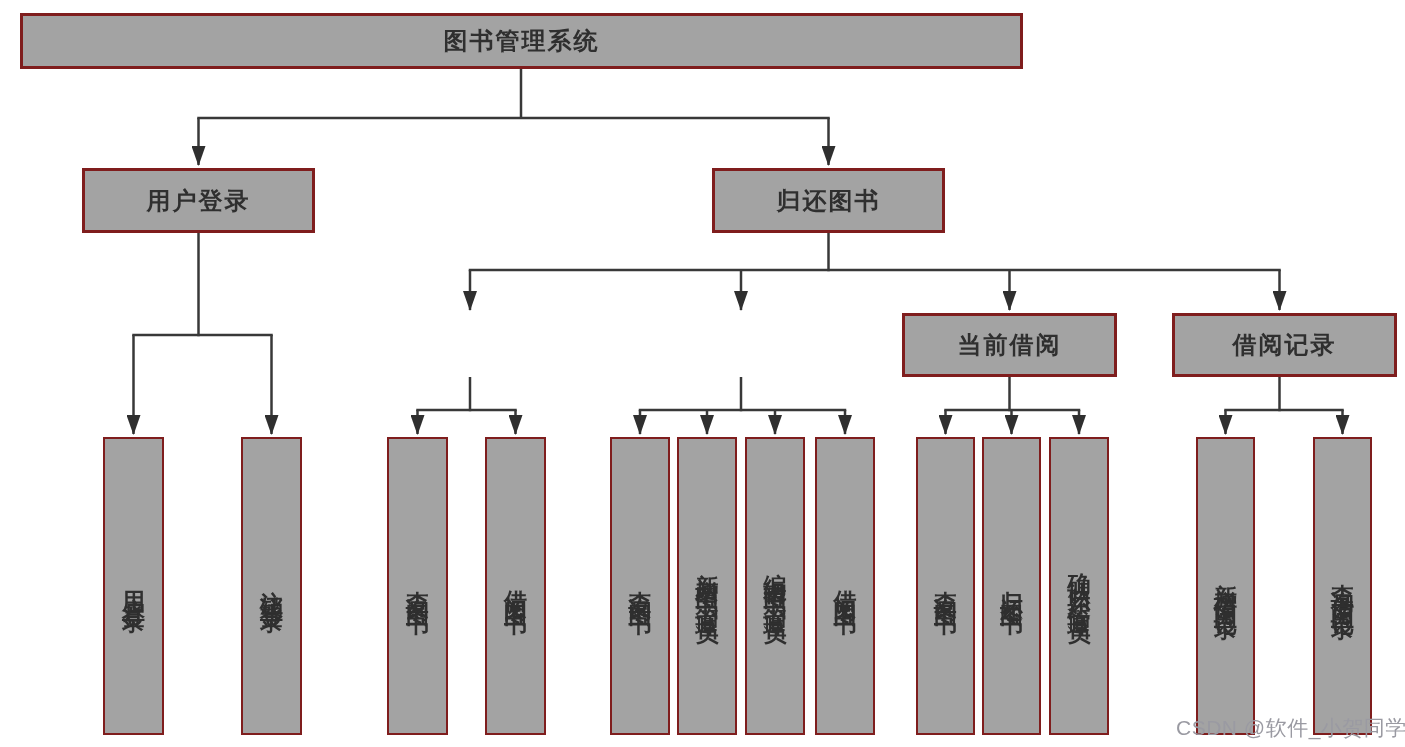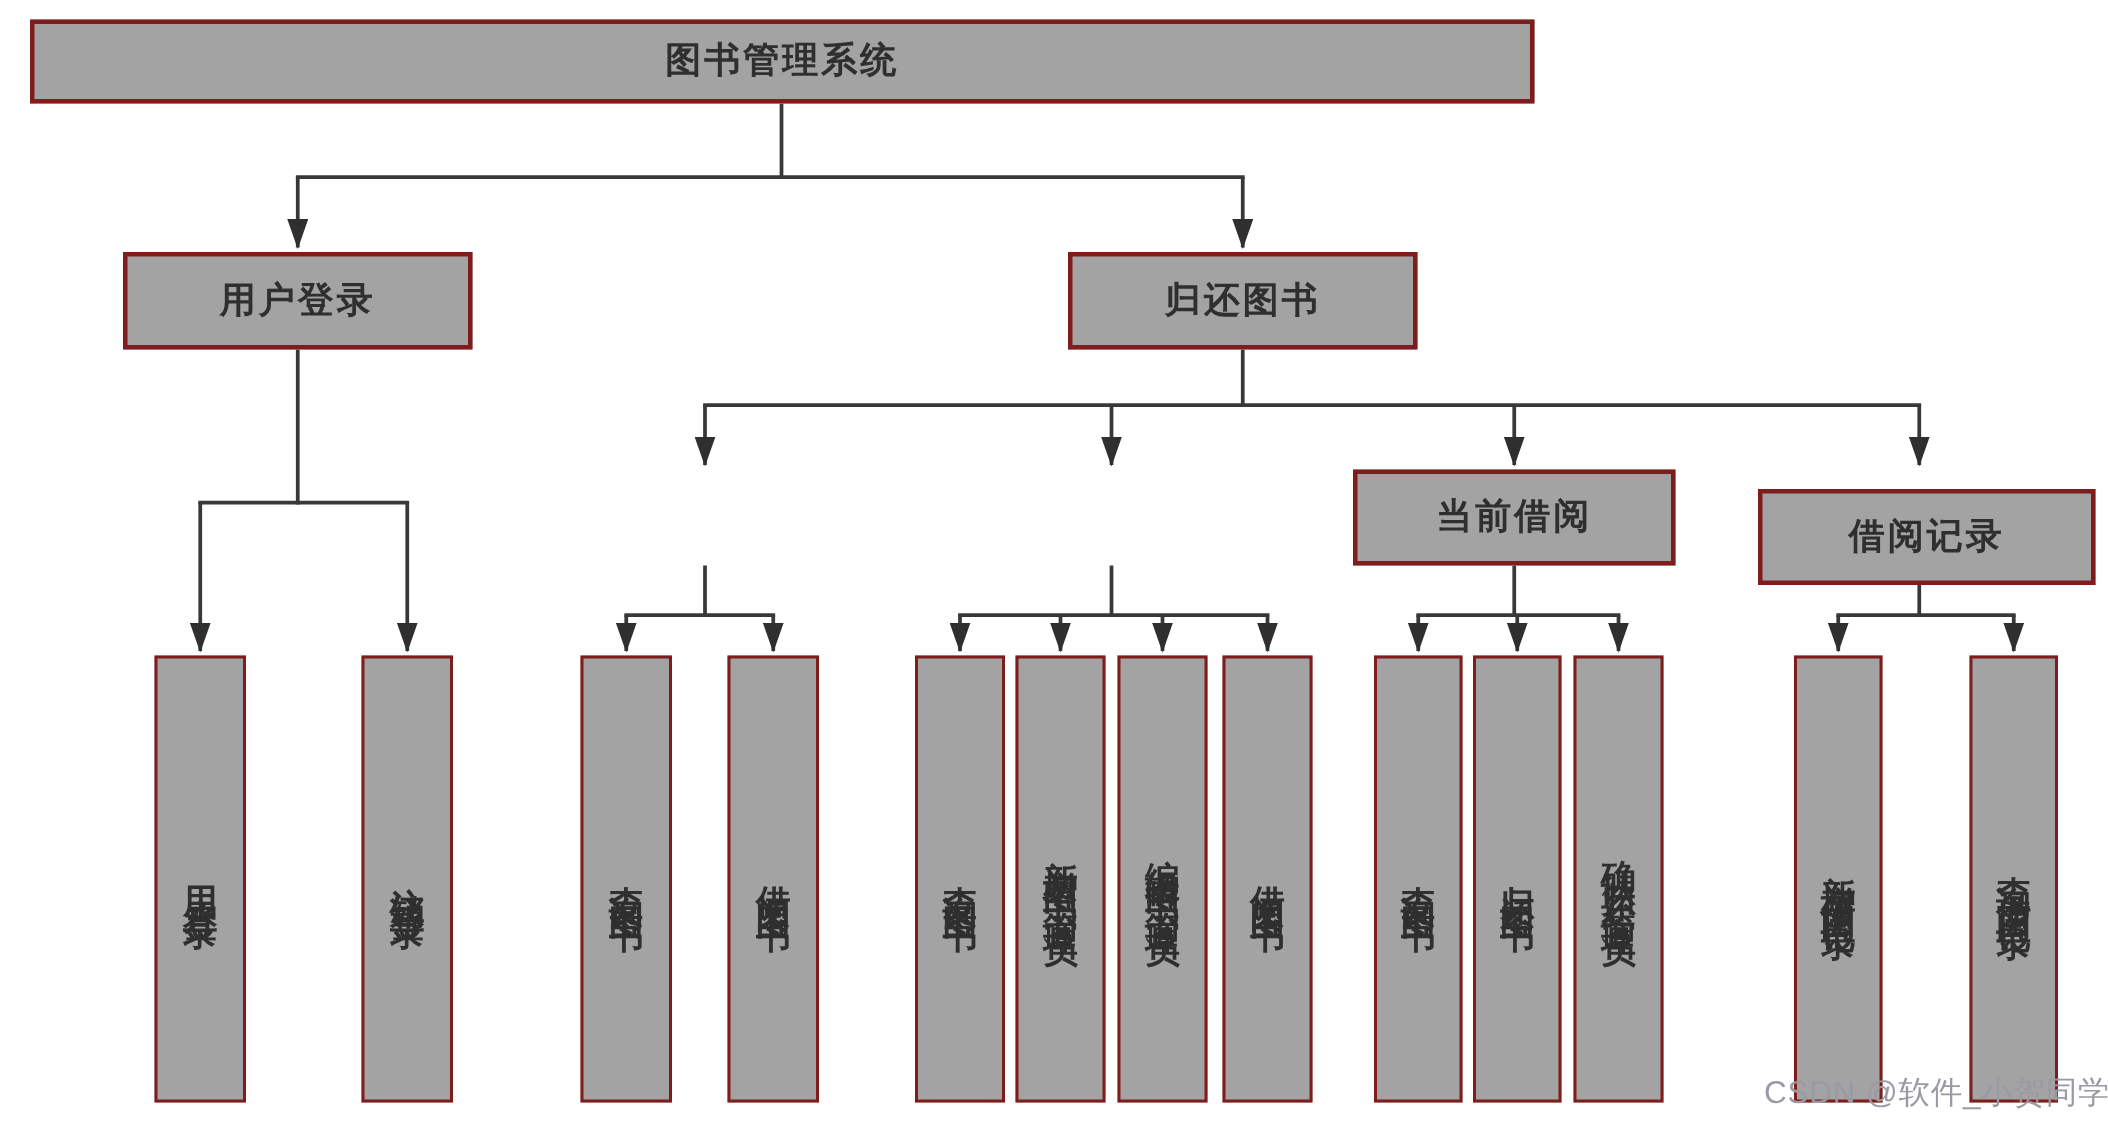"借阅记录" div.node { top: 326px -> 313px }
